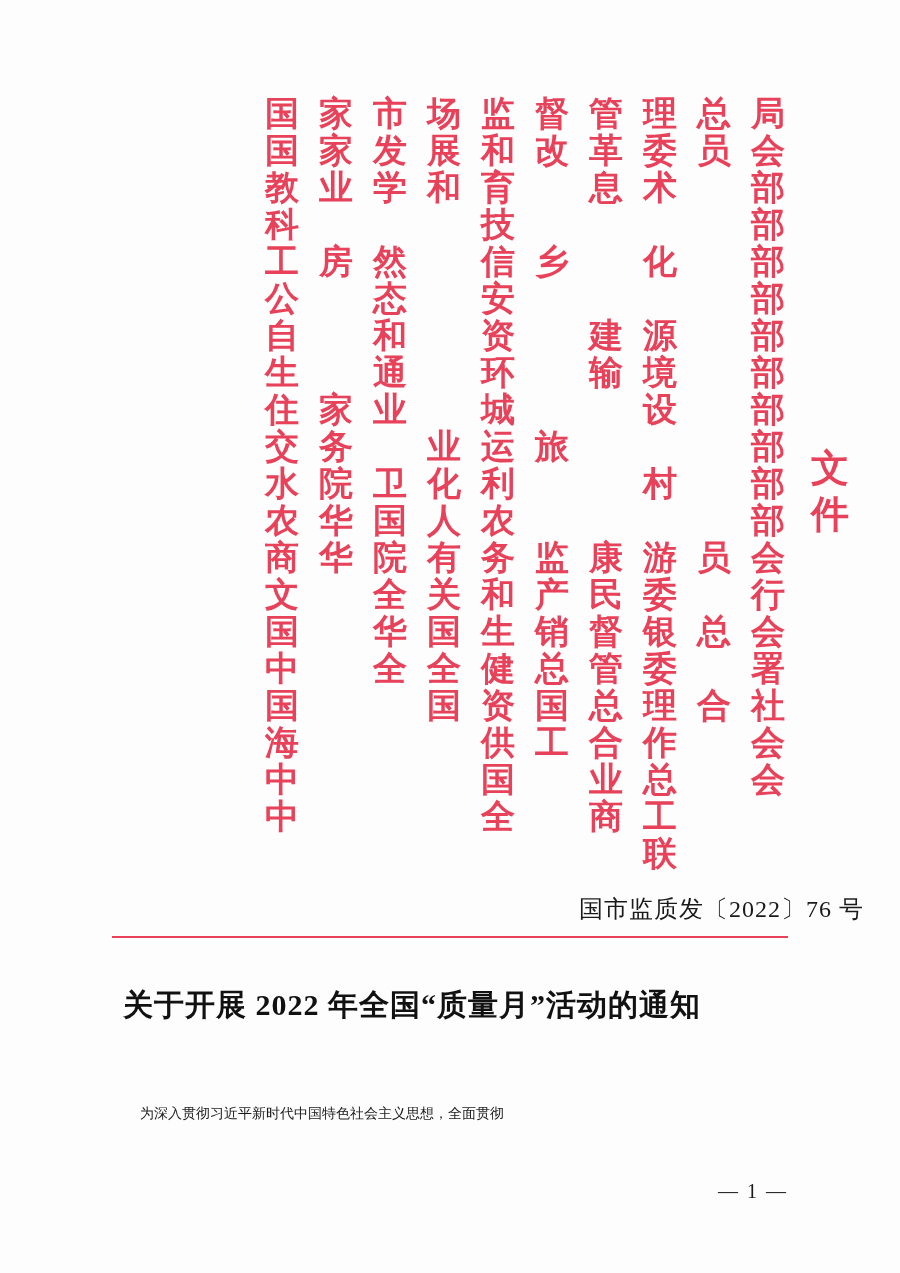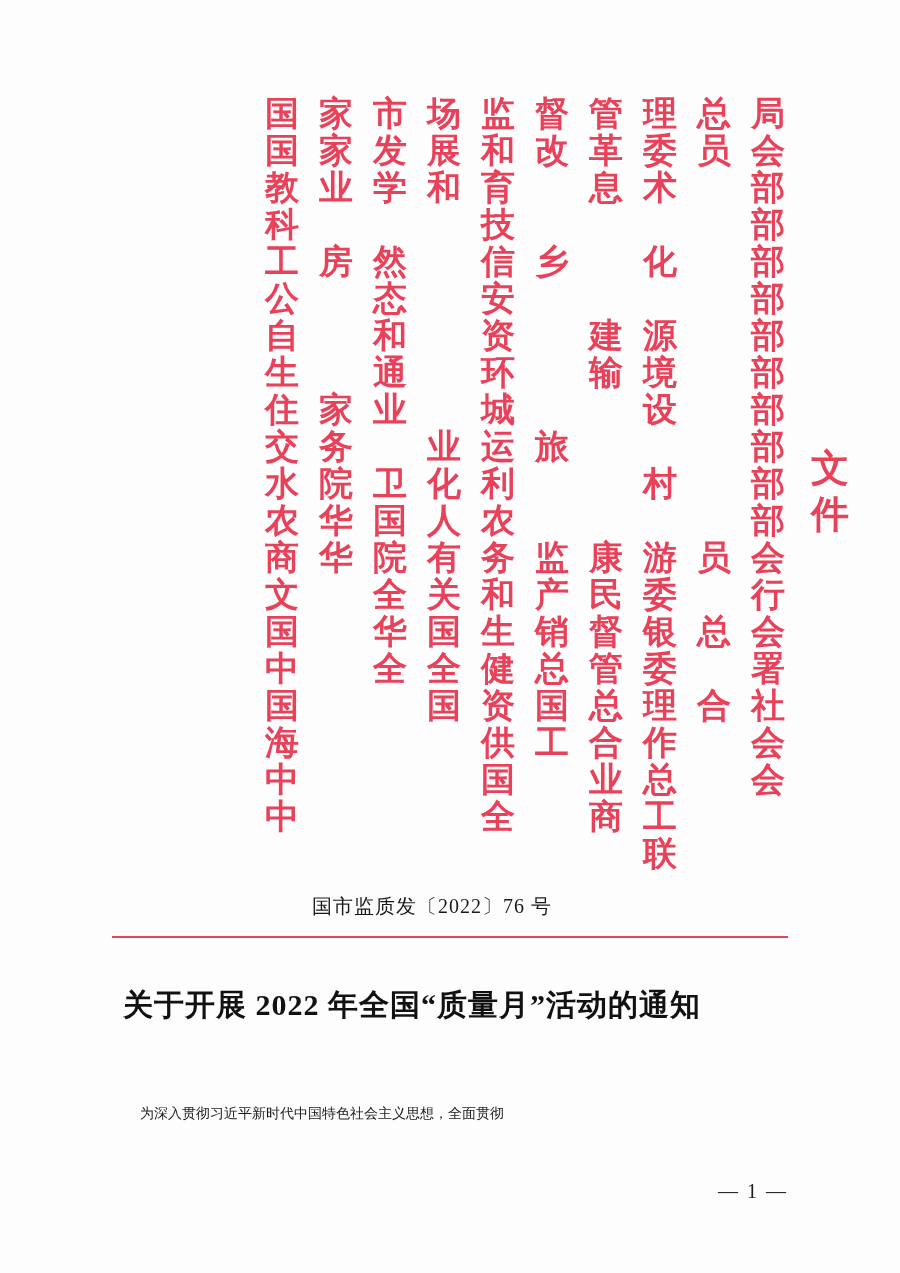"国市监质发〔2022〕76 号" #doc-number { font-size: 20px -> 24px; text-align: center -> right }
